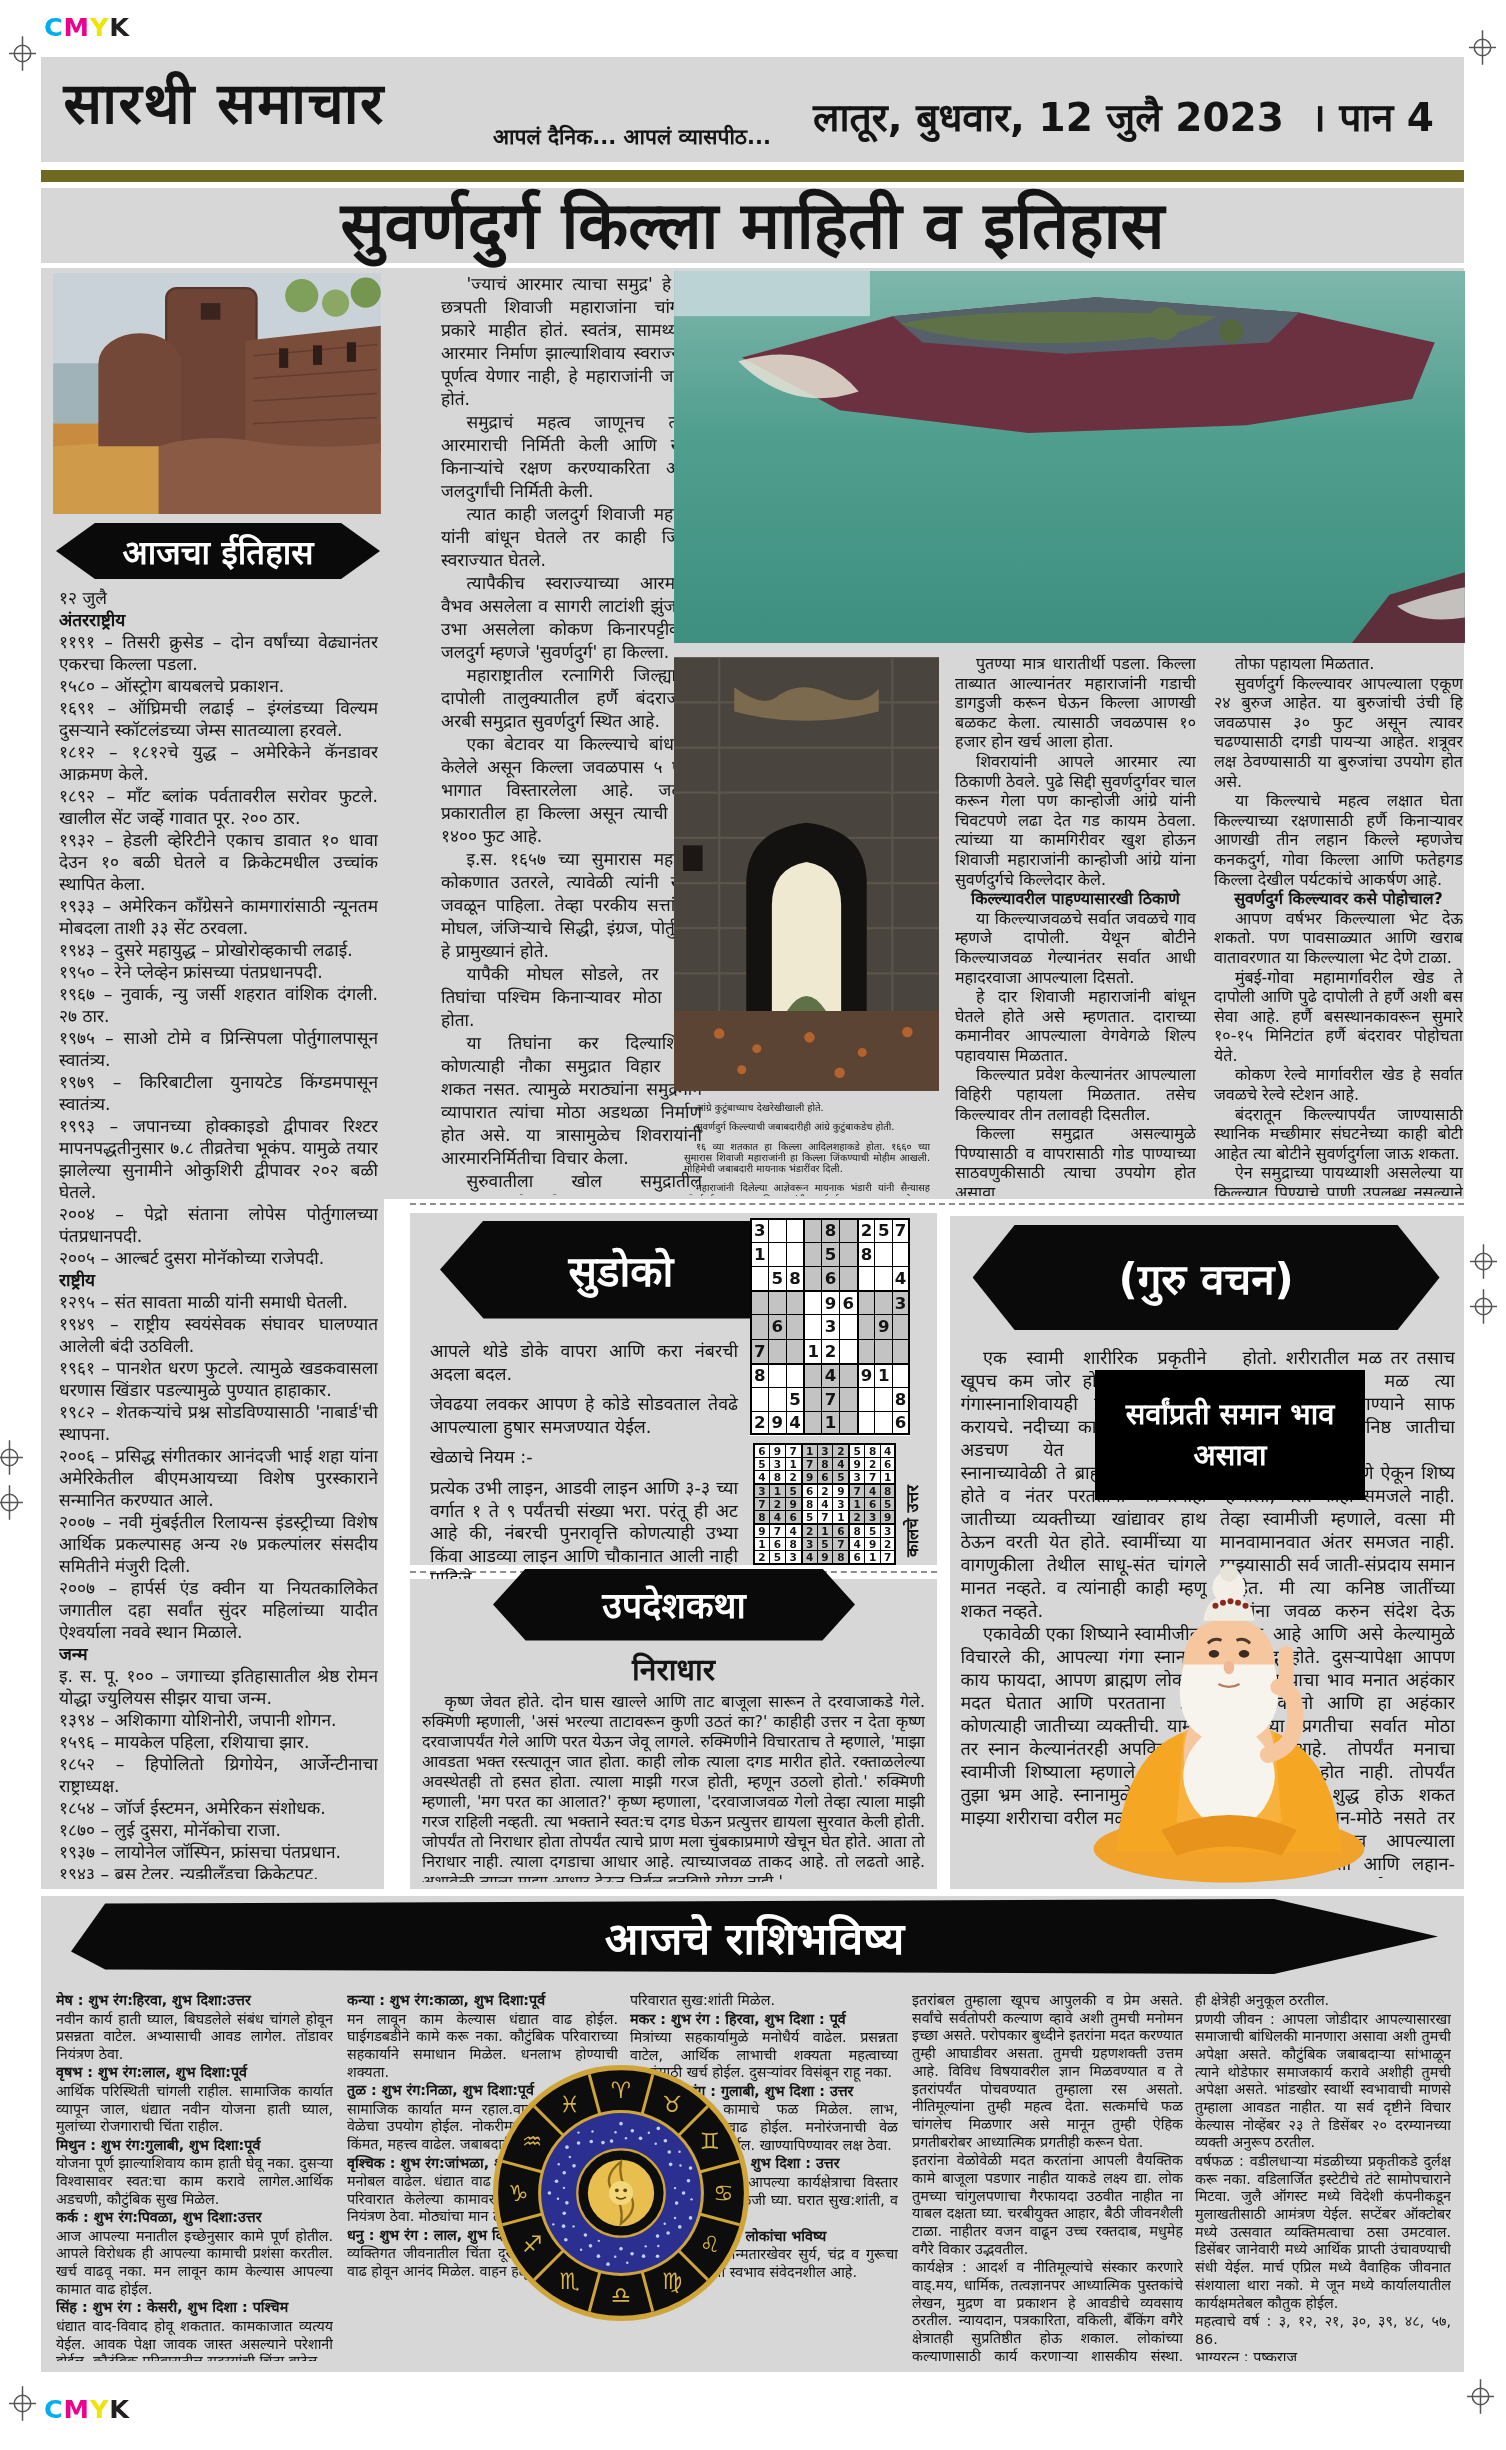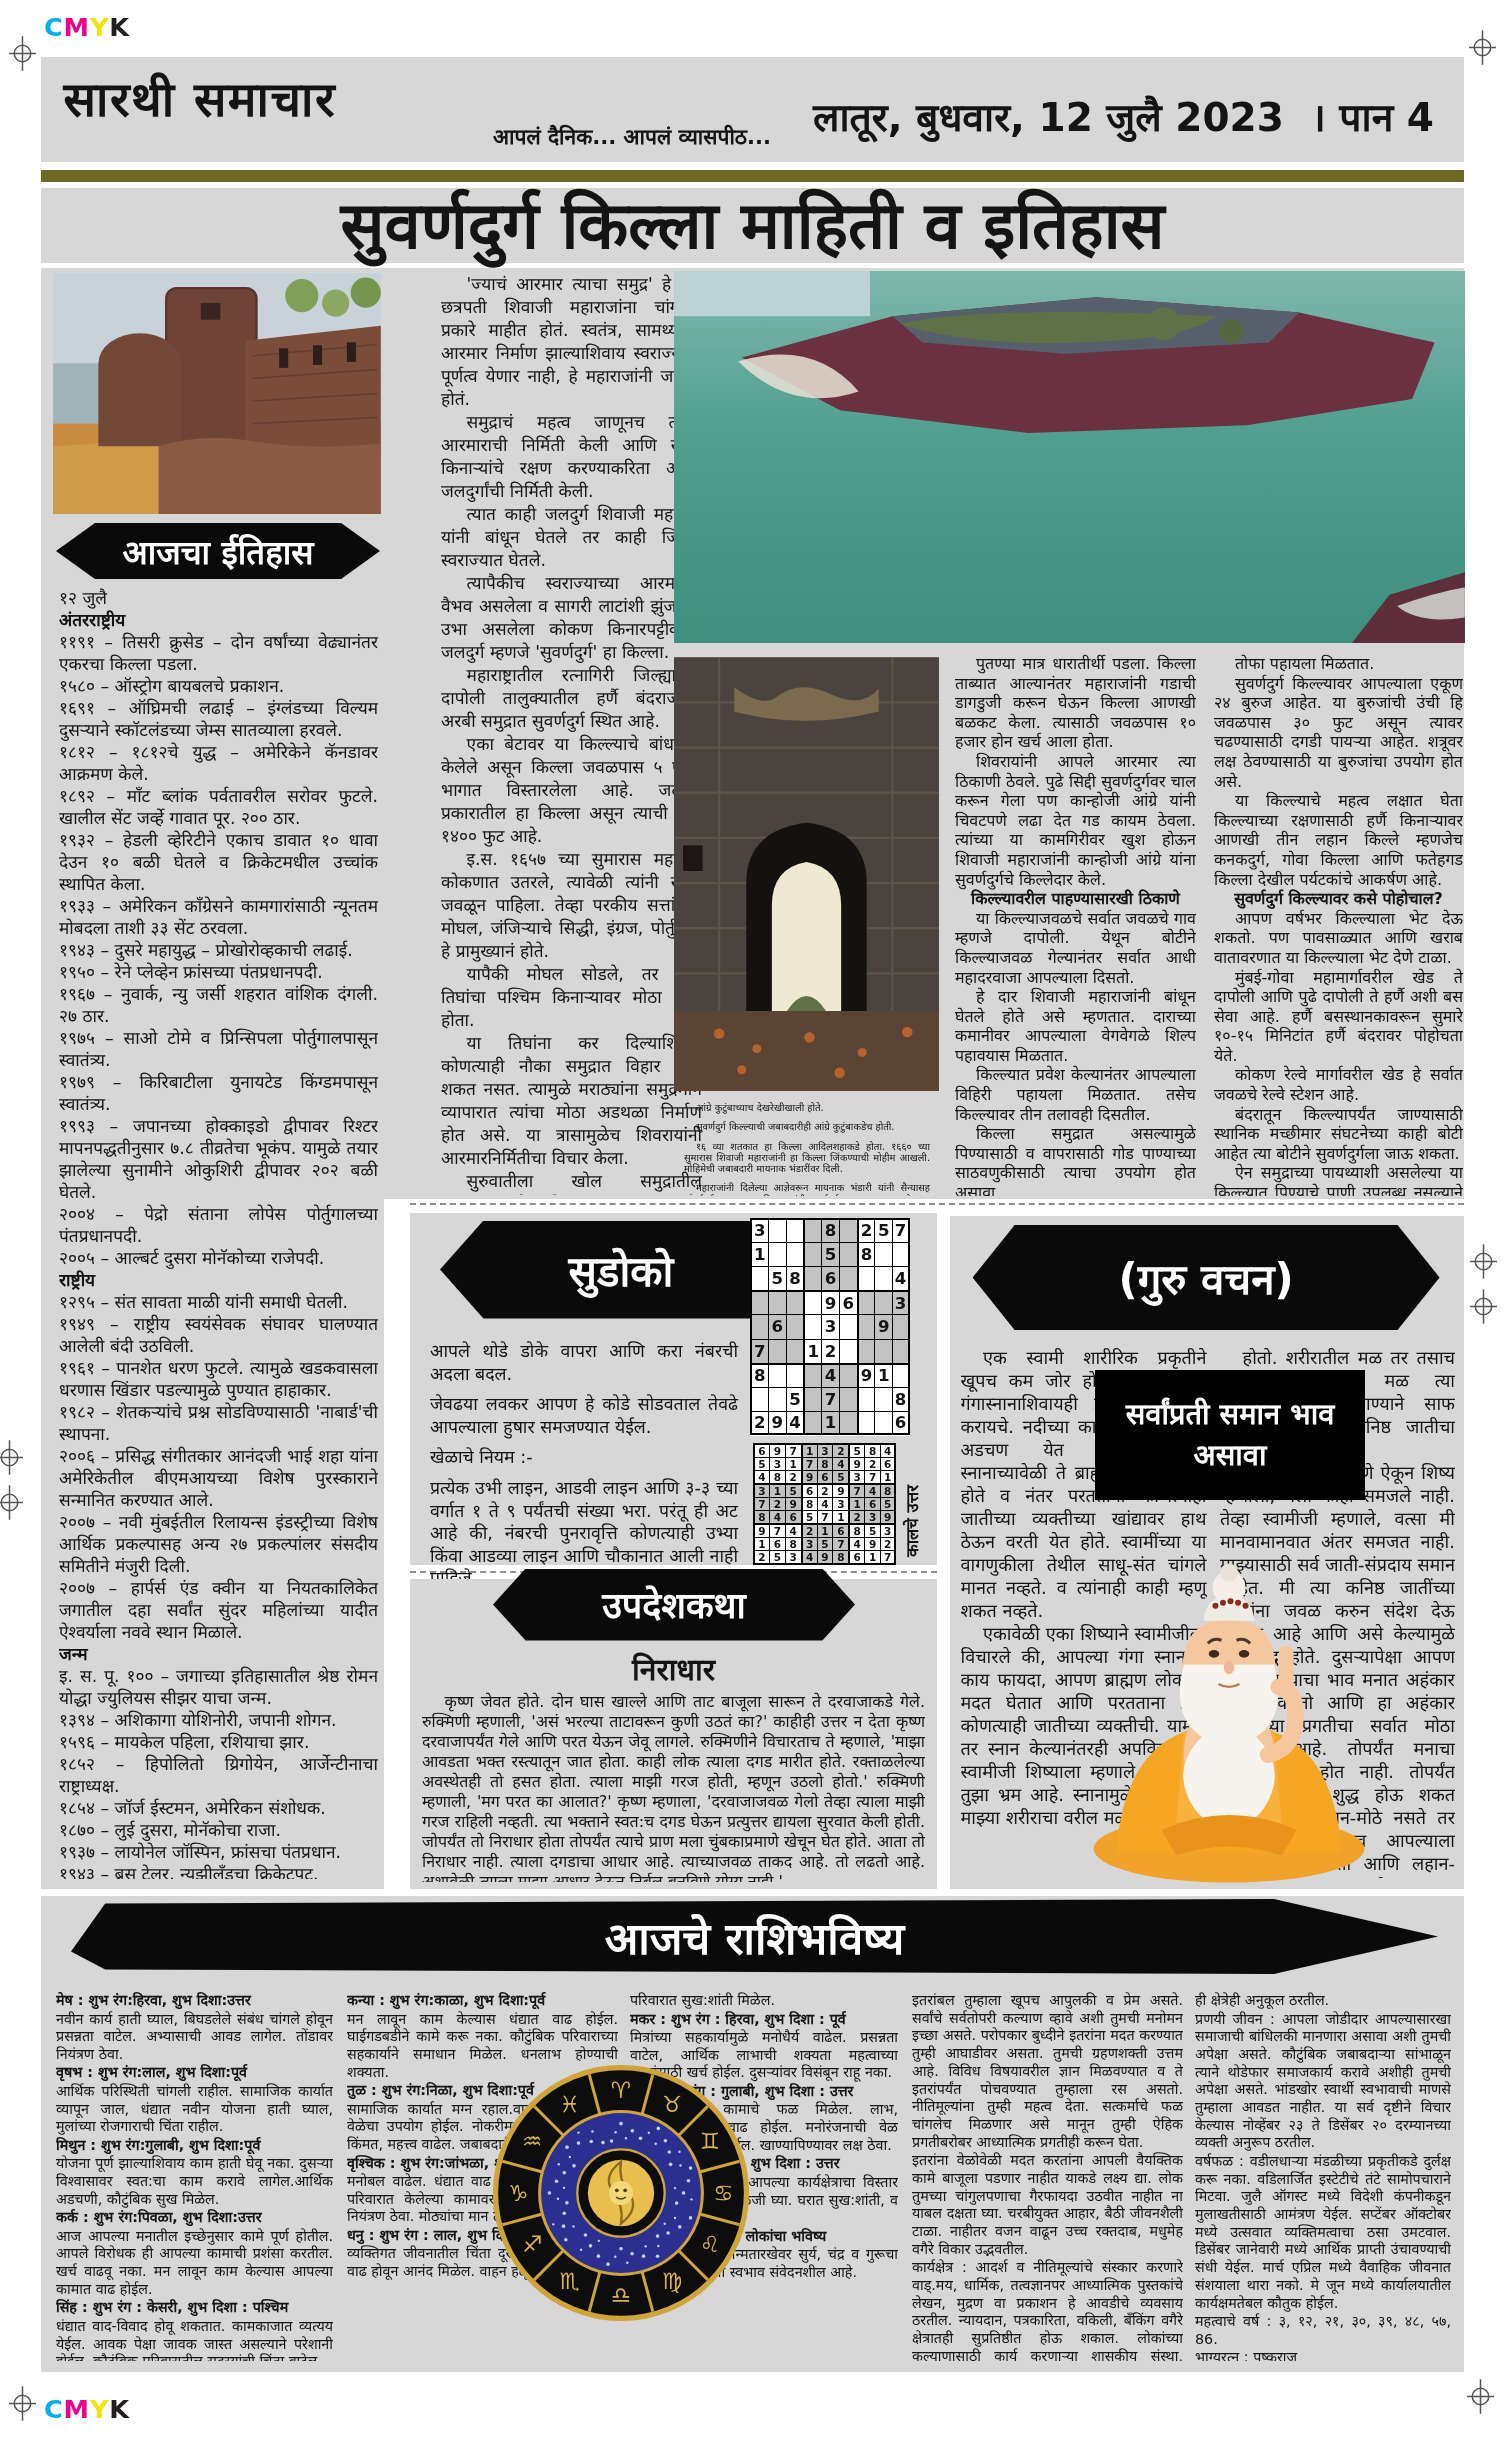"सारथी समाचार" .logo { font-size: 48px -> 57px }
